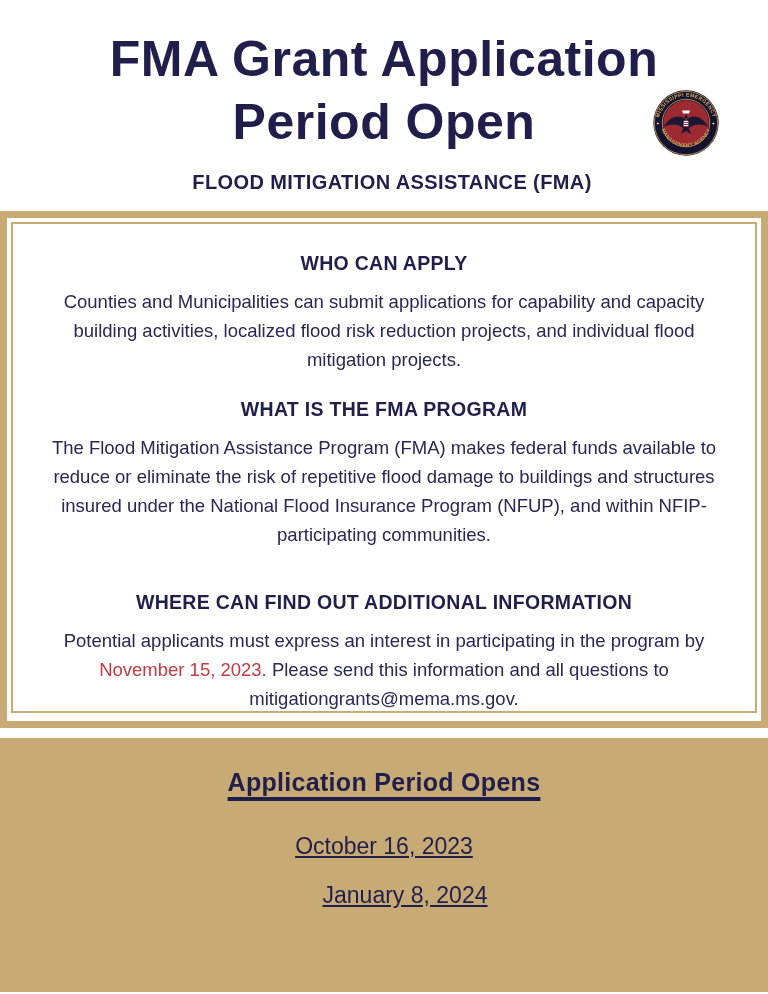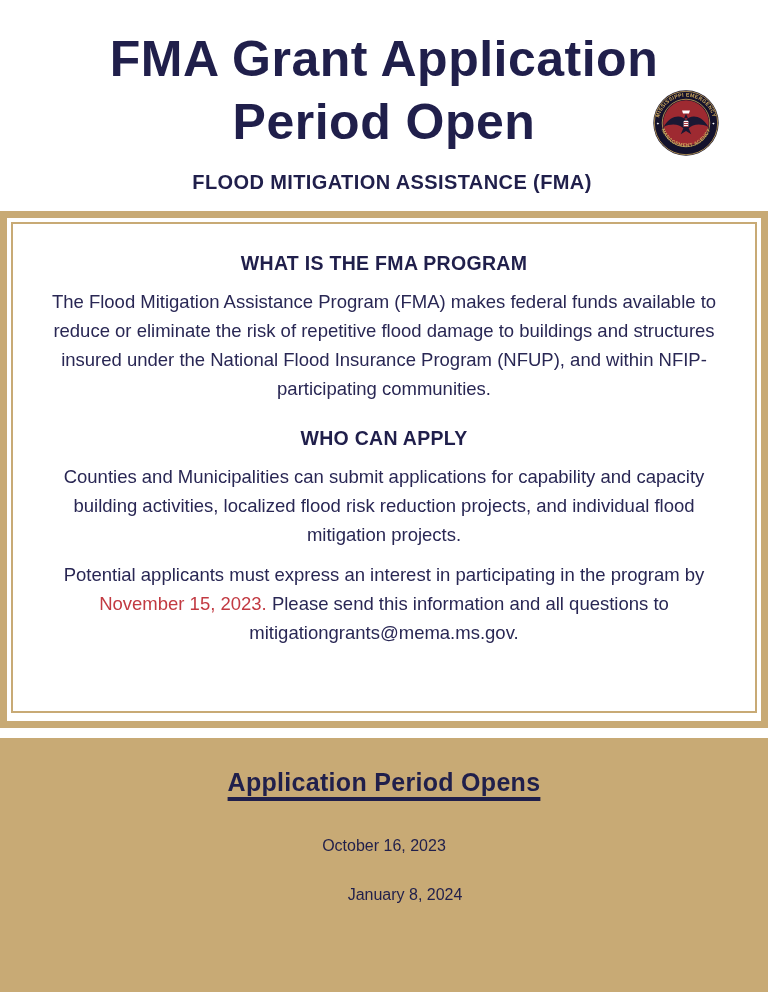"WHAT IS THE FMA PROGRAM" div { order: before "WHO CAN APPLY" -> after "WHO CAN APPLY" }
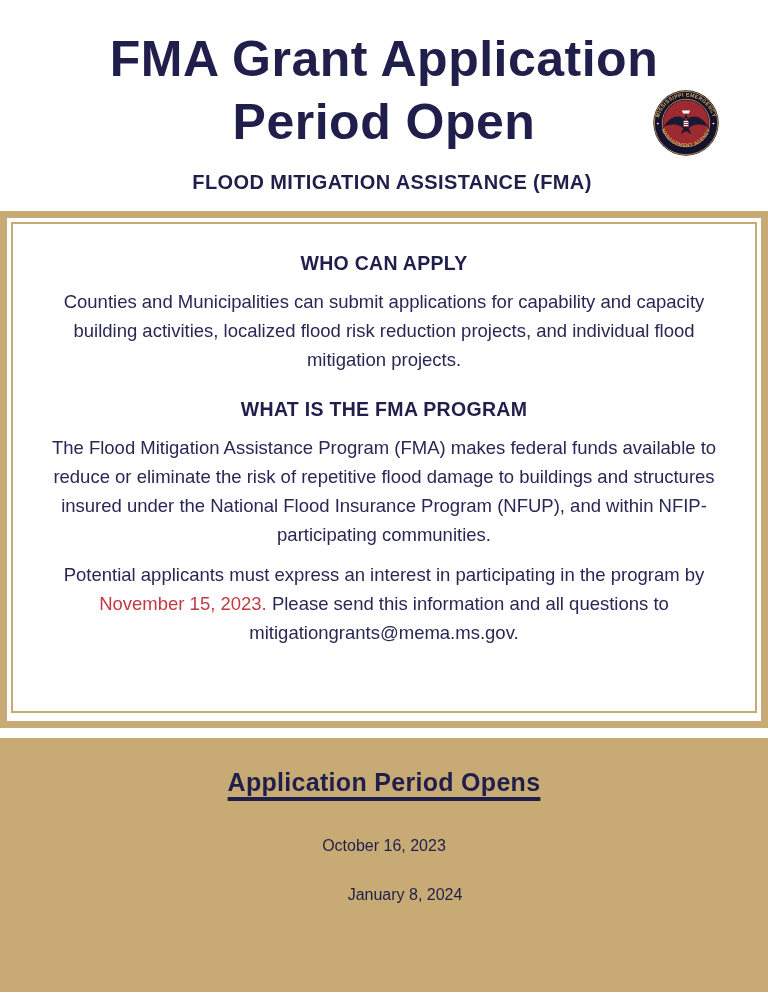"WHERE CAN FIND OUT ADDITIONAL" div.section-heading { html: none -> <div>WHERE CAN FIND OUT ADDITIONAL INFORMATION</div> }
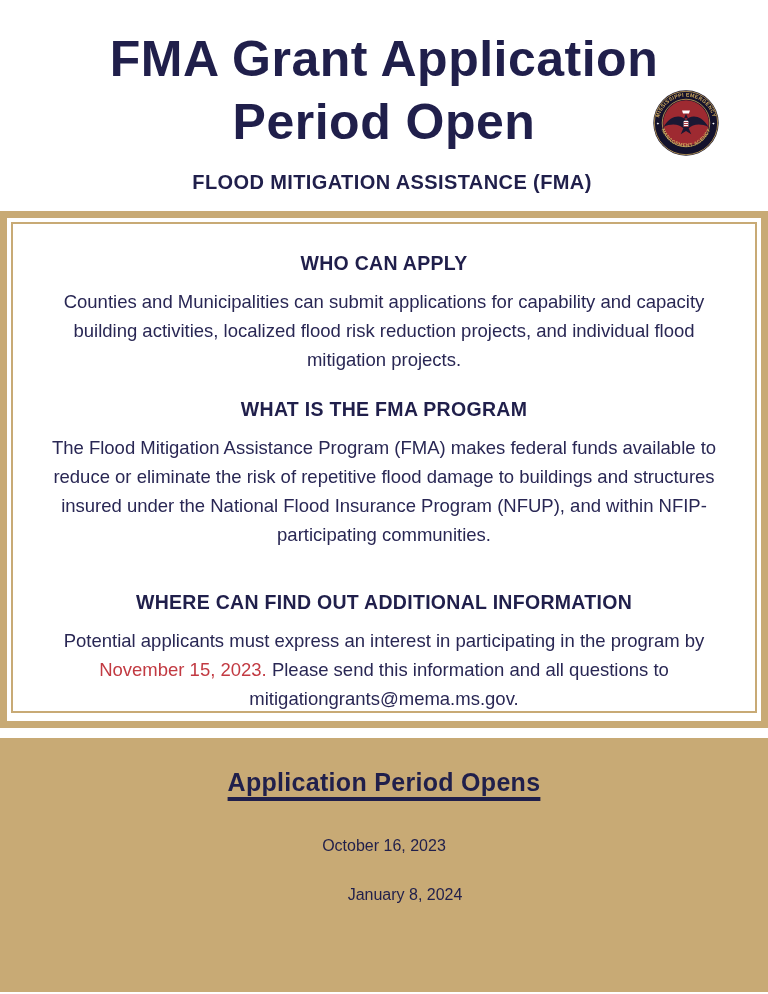"October 16, 2023" .footer-date { font-size: 16px -> 23px; text-decoration: none -> underline }
